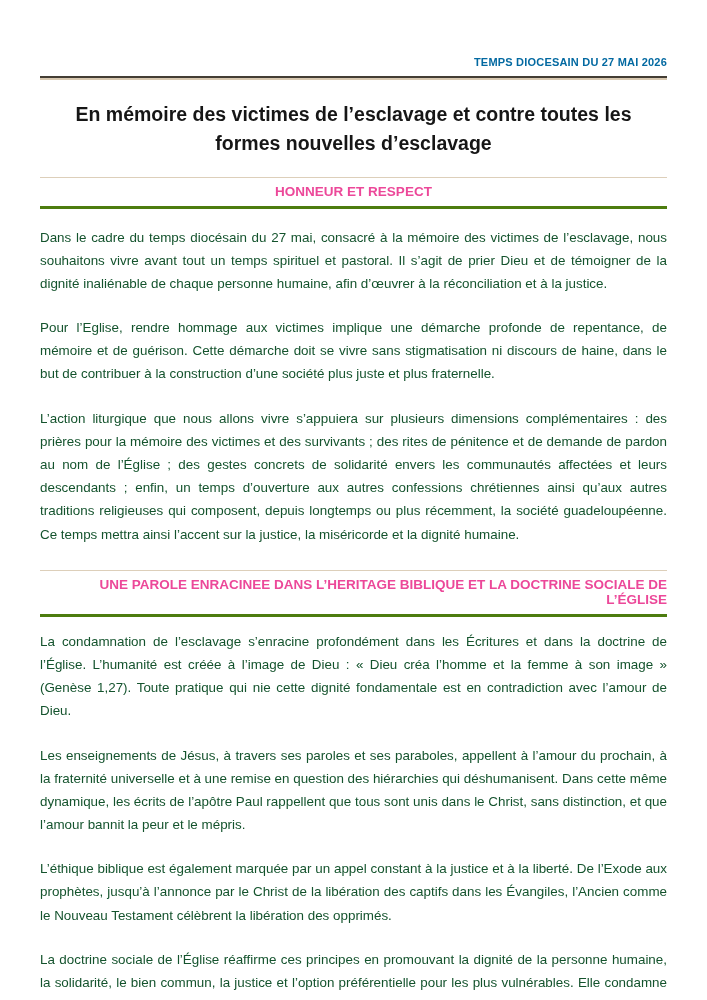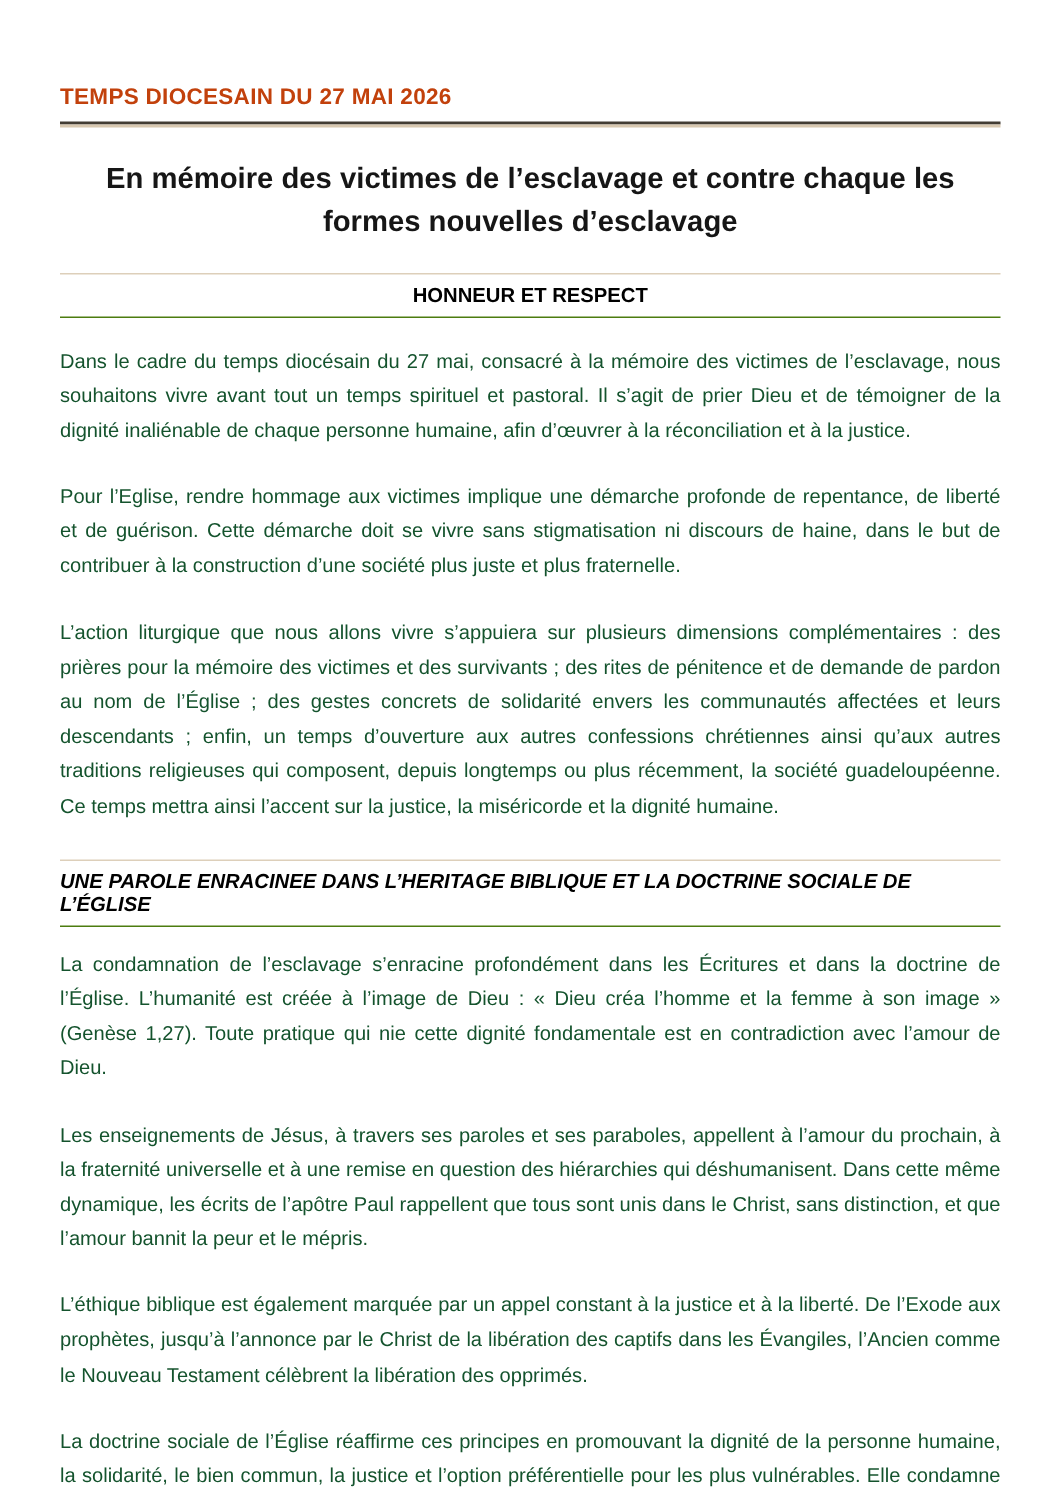"TEMPS DIOCESAIN DU 27 MAI" .doc-header-text { color: #c2410c -> #0369a1; font-size: 15px -> 11px; text-align: left -> right }
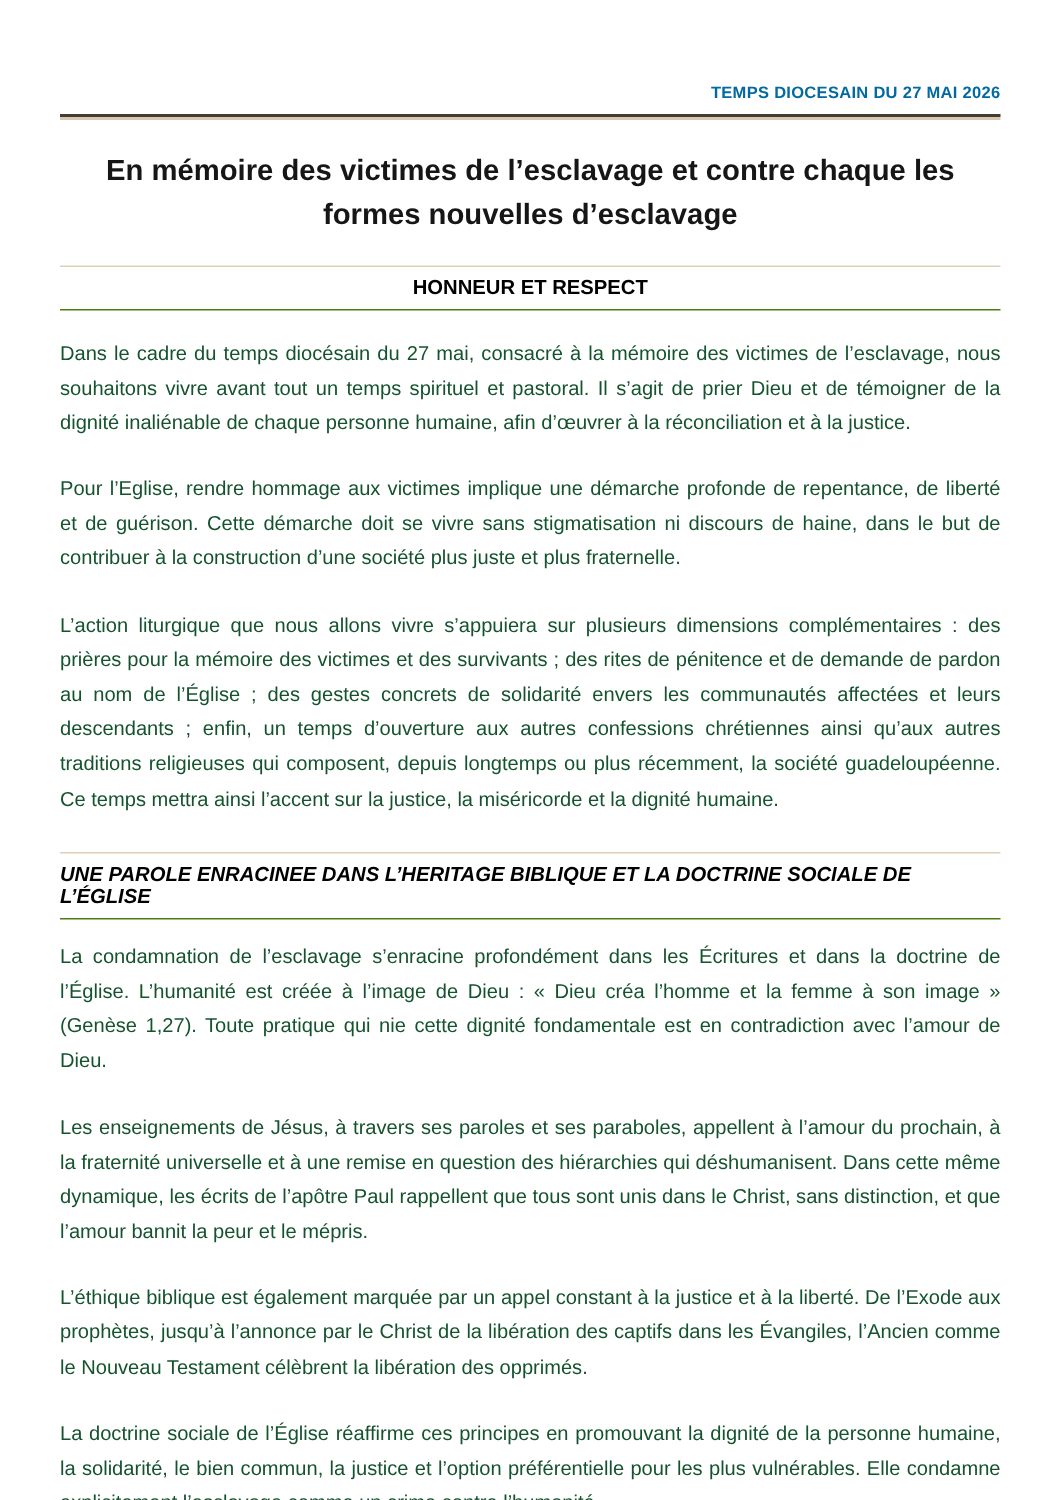"En mémoire des victimes de" h1.doc-title { text: chaque -> toutes }
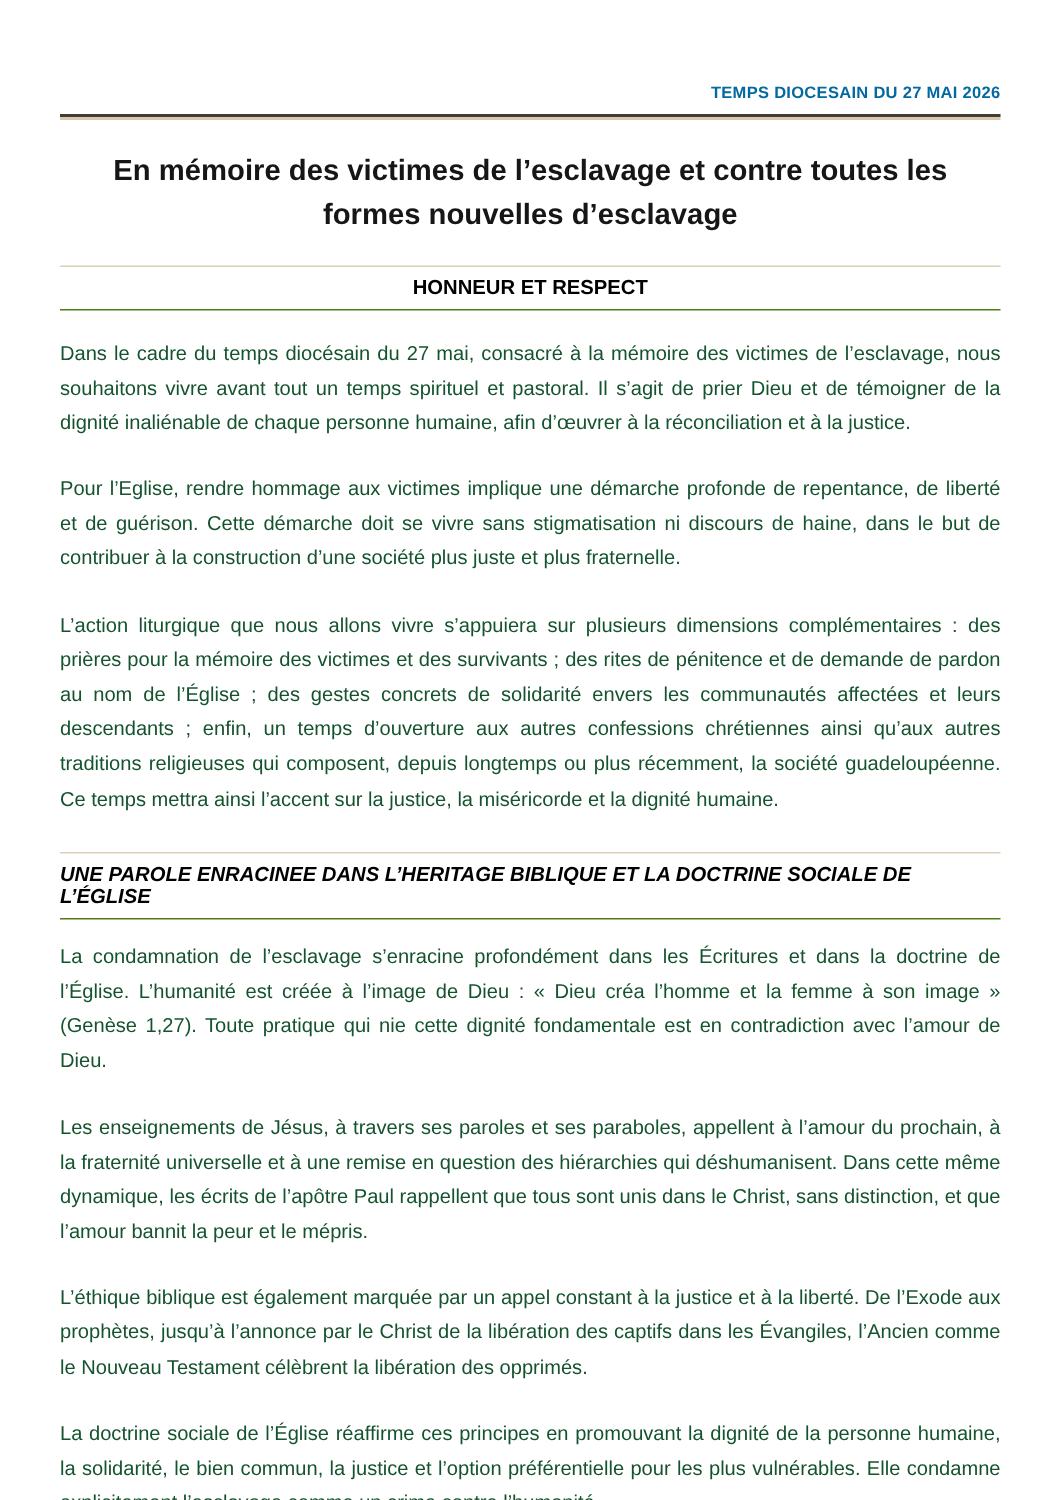"HONNEUR ET RESPECT" .band { border-bottom: 1px solid #4d7c0f -> 3px solid #4d7c0f; color: #000000 -> #ec4899 }
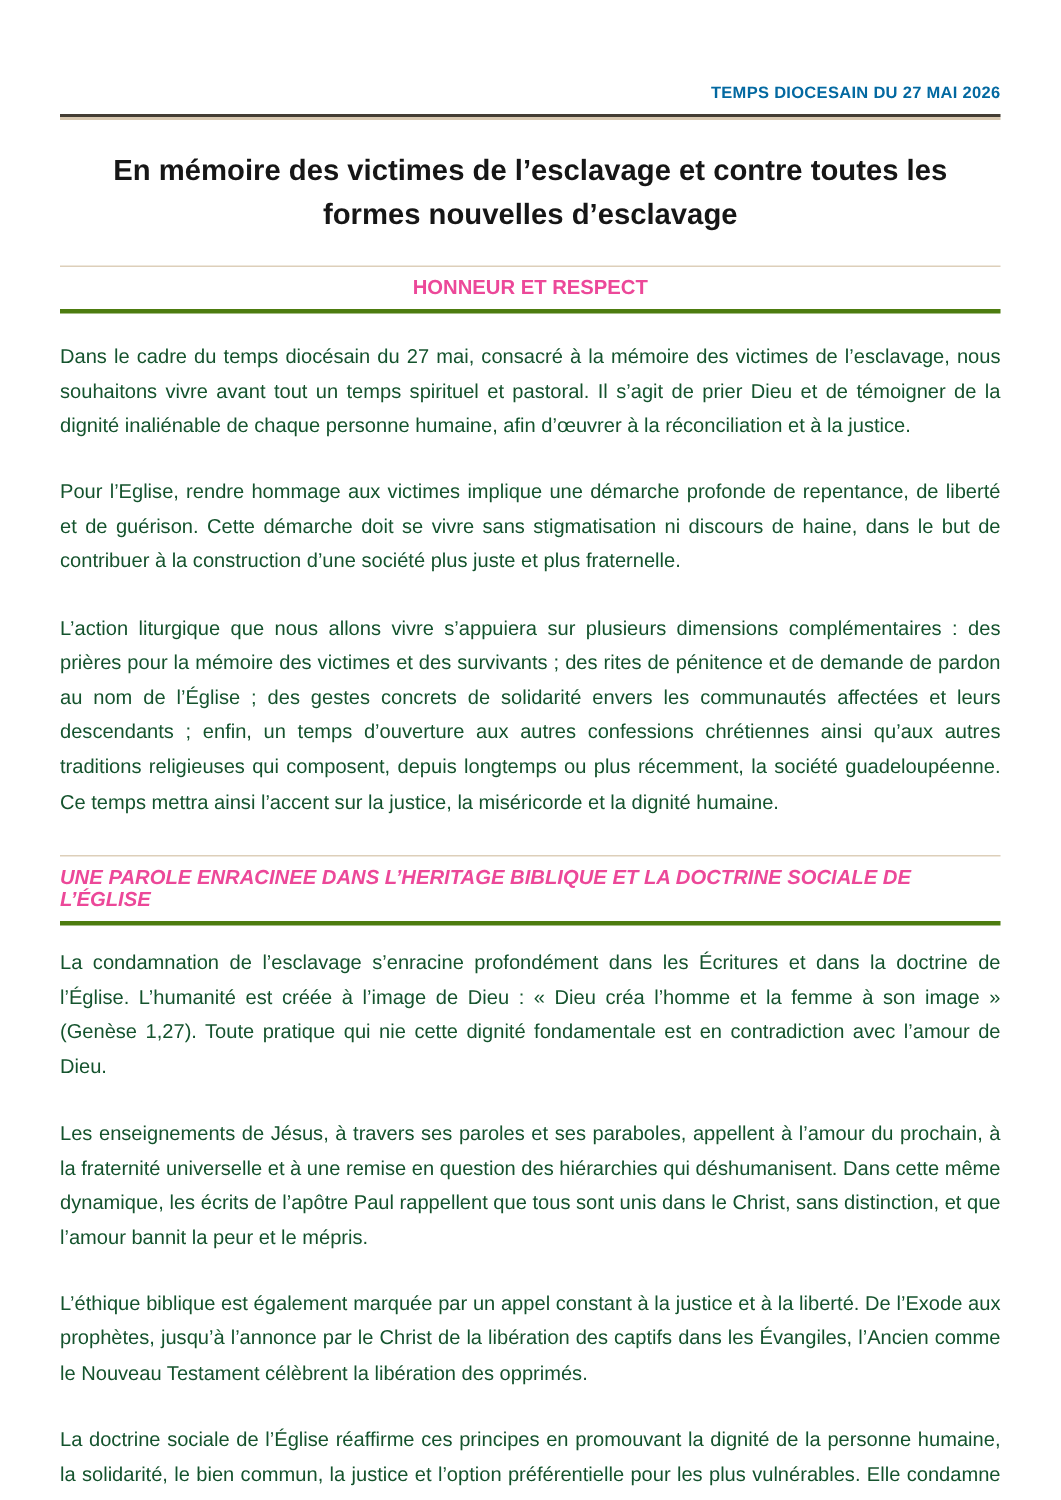"Pour l’Eglise, rendre hommage aux" p.body-text { text: liberté -> mémoire }
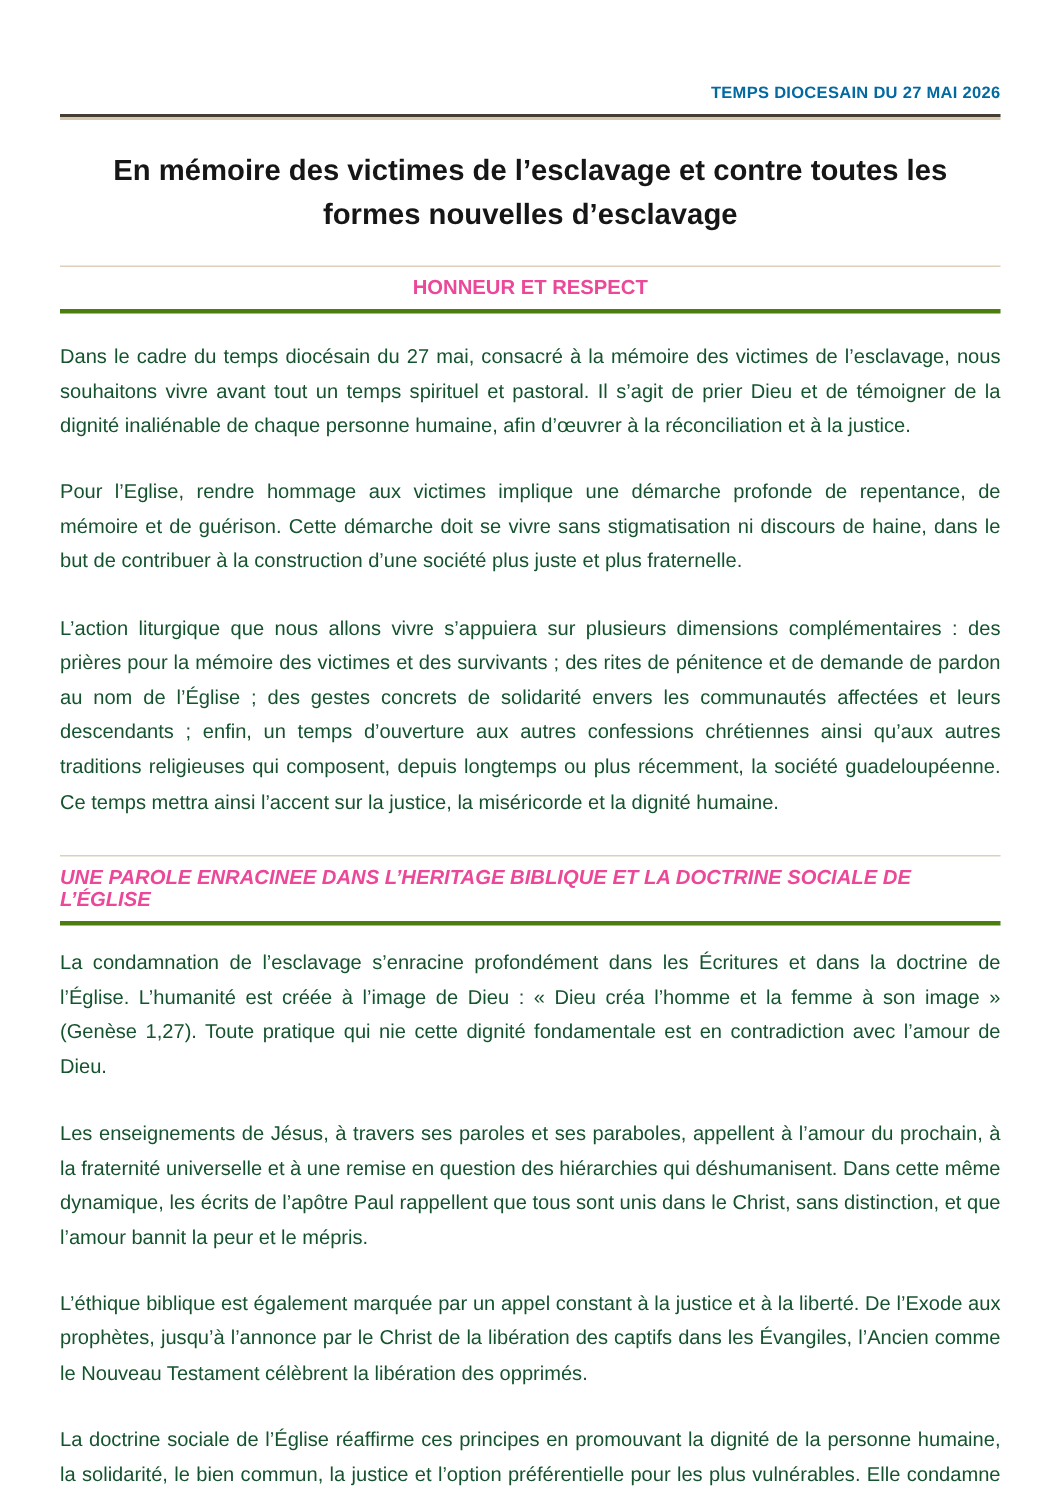"UNE PAROLE ENRACINEE DANS L’HERITAGE" .band.left { font-style: italic -> none; text-align: left -> right }
